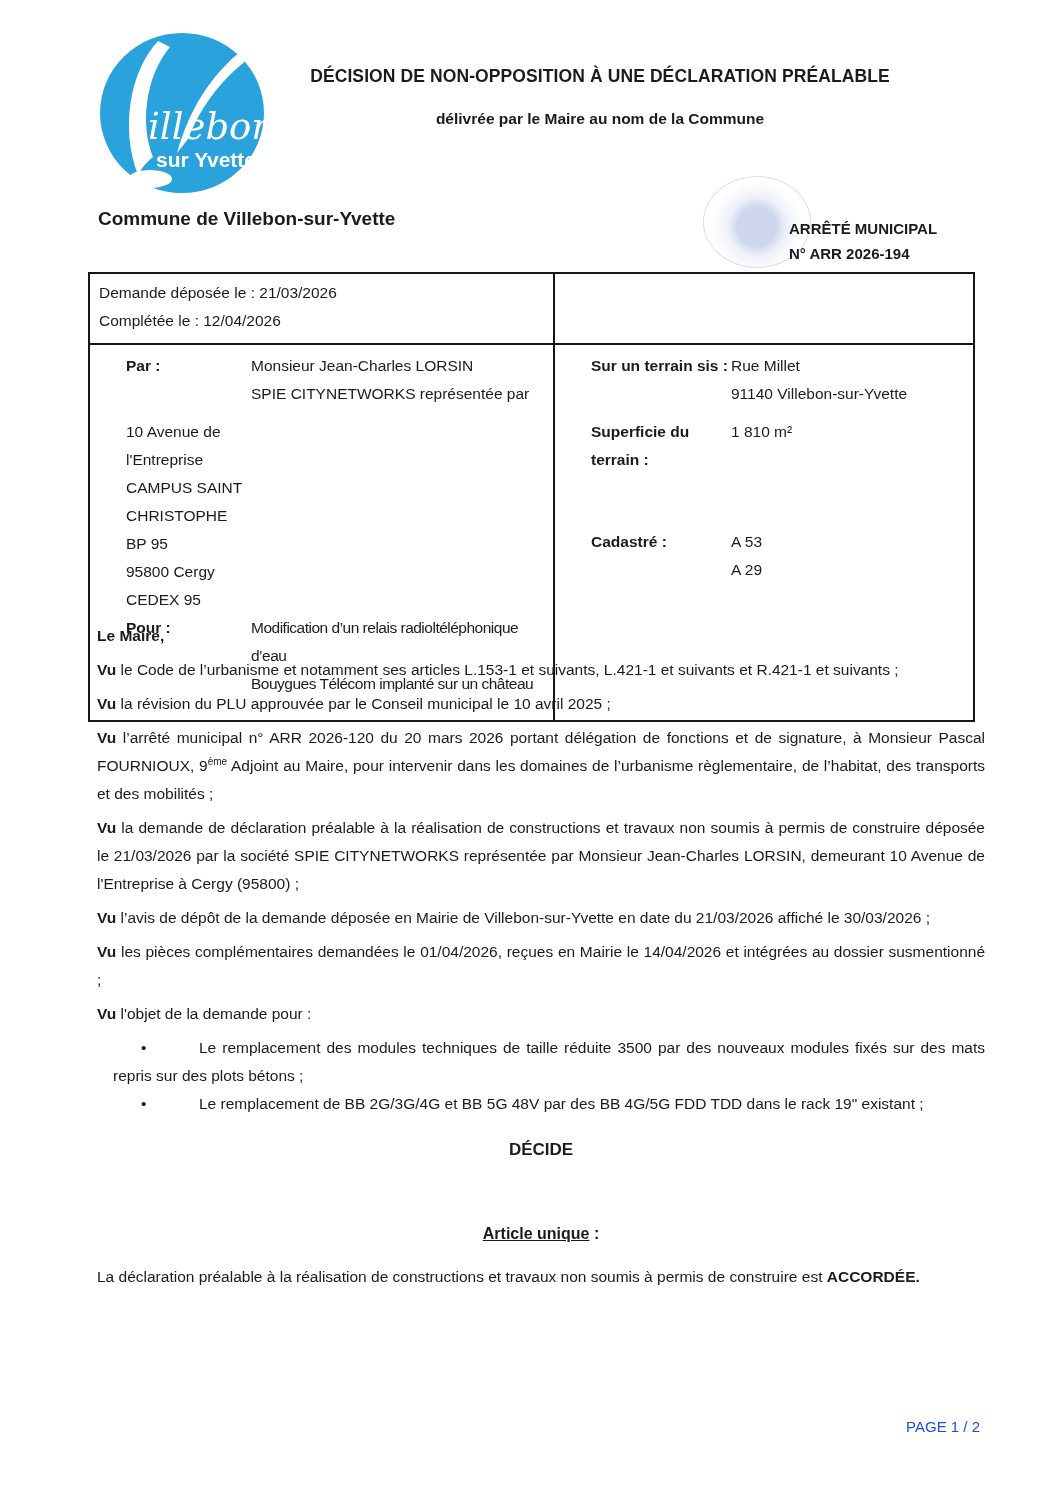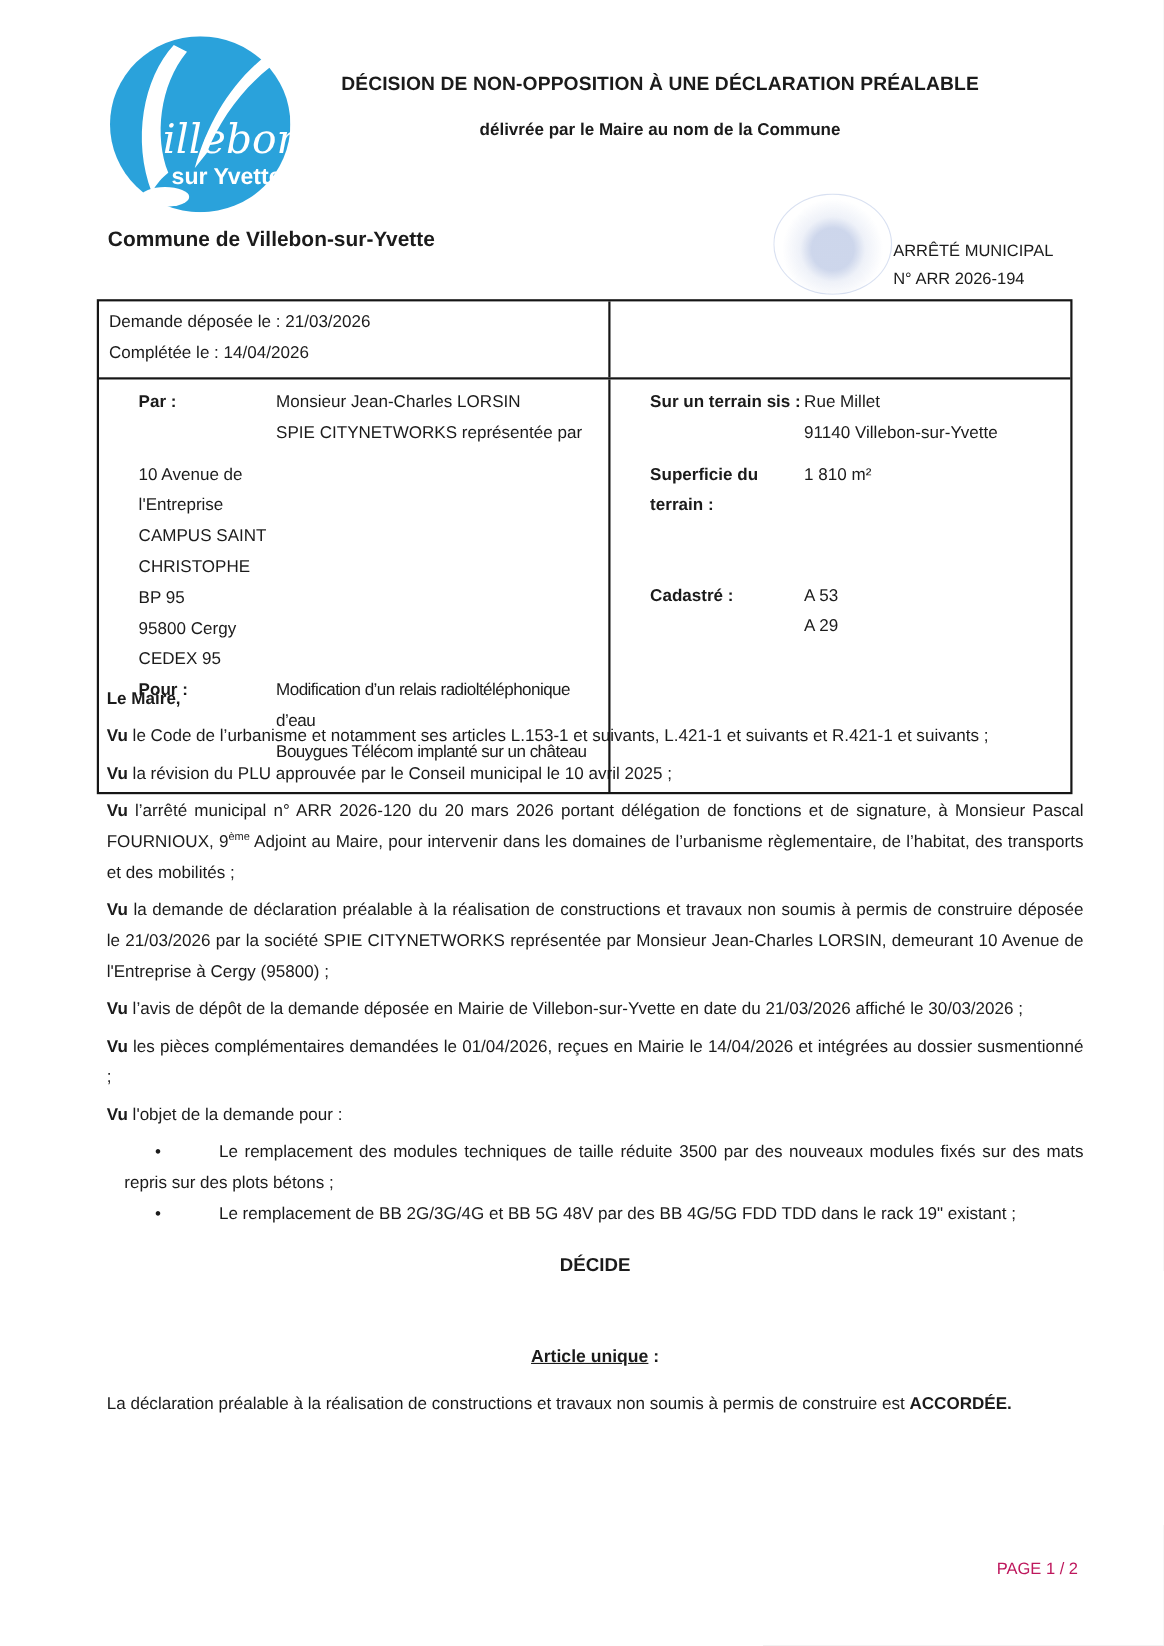"ARRÊTÉ MUNICIPAL" .arrete { font-weight: normal -> bold; left: 812px -> 789px }
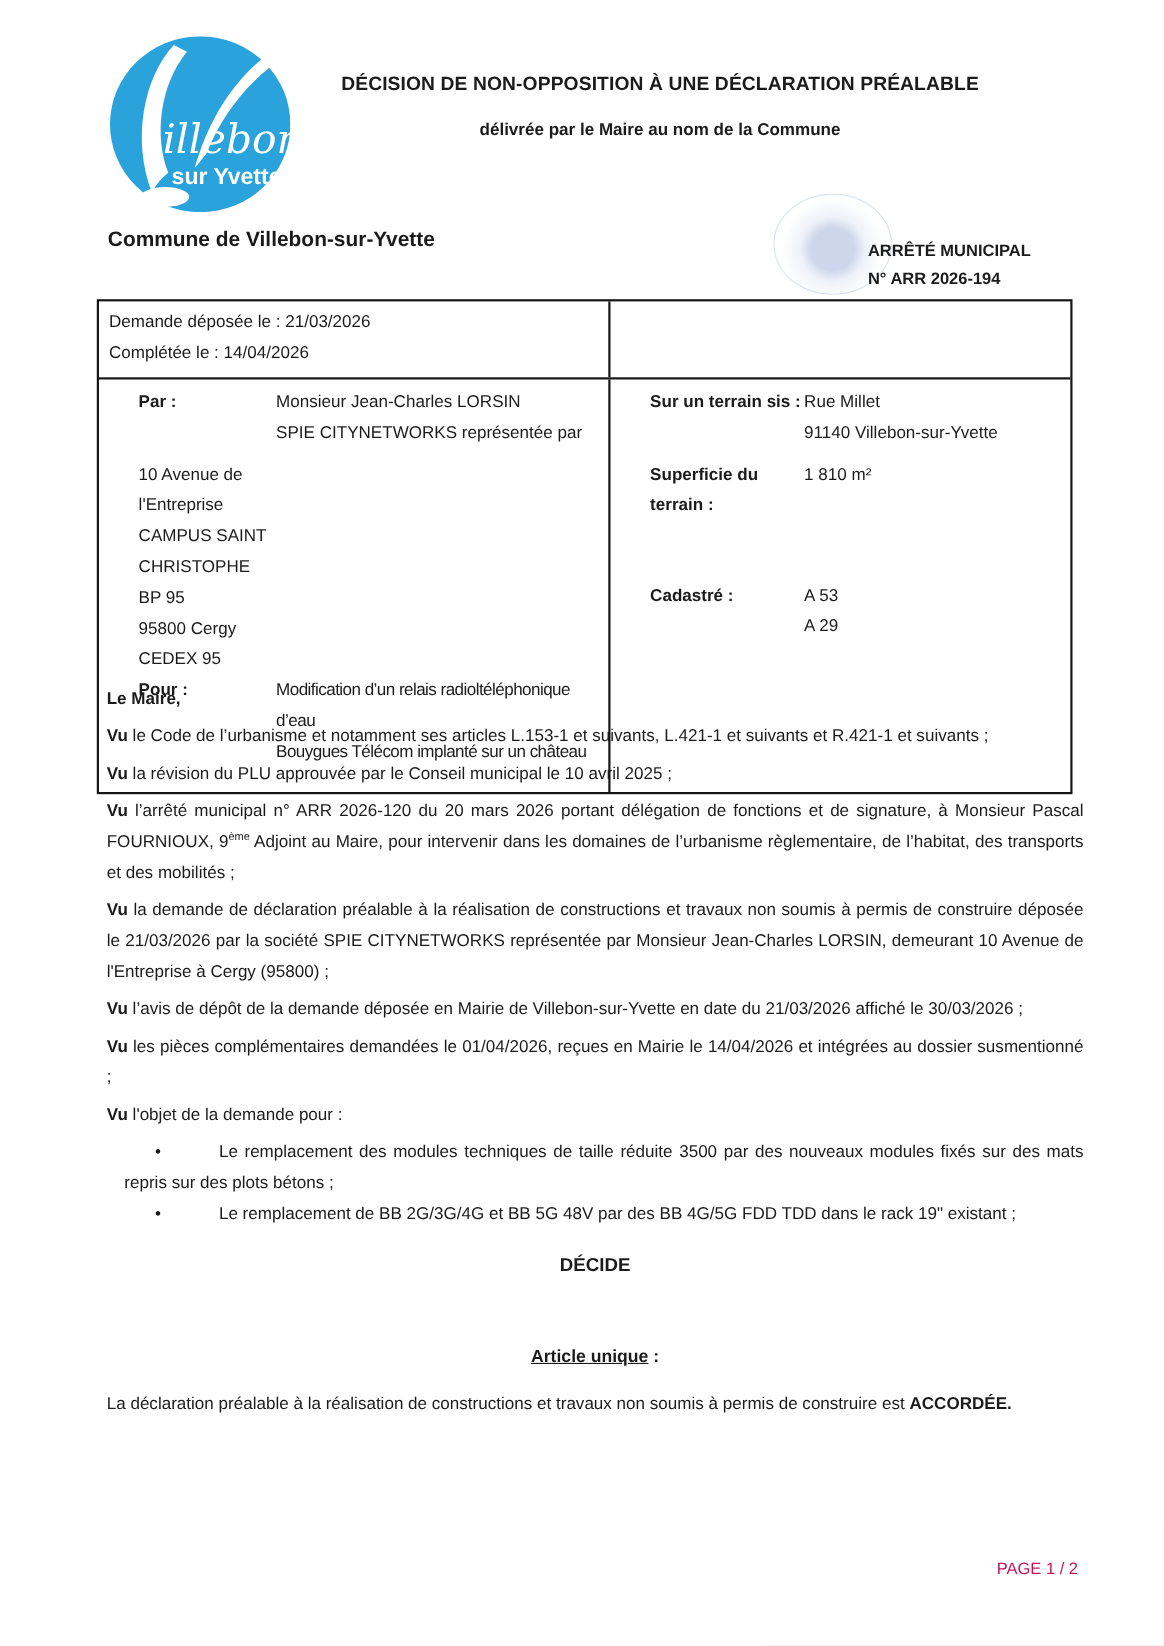"Complétée le : 14/04/2026" div { text: 14/04/2026 -> 12/04/2026 }
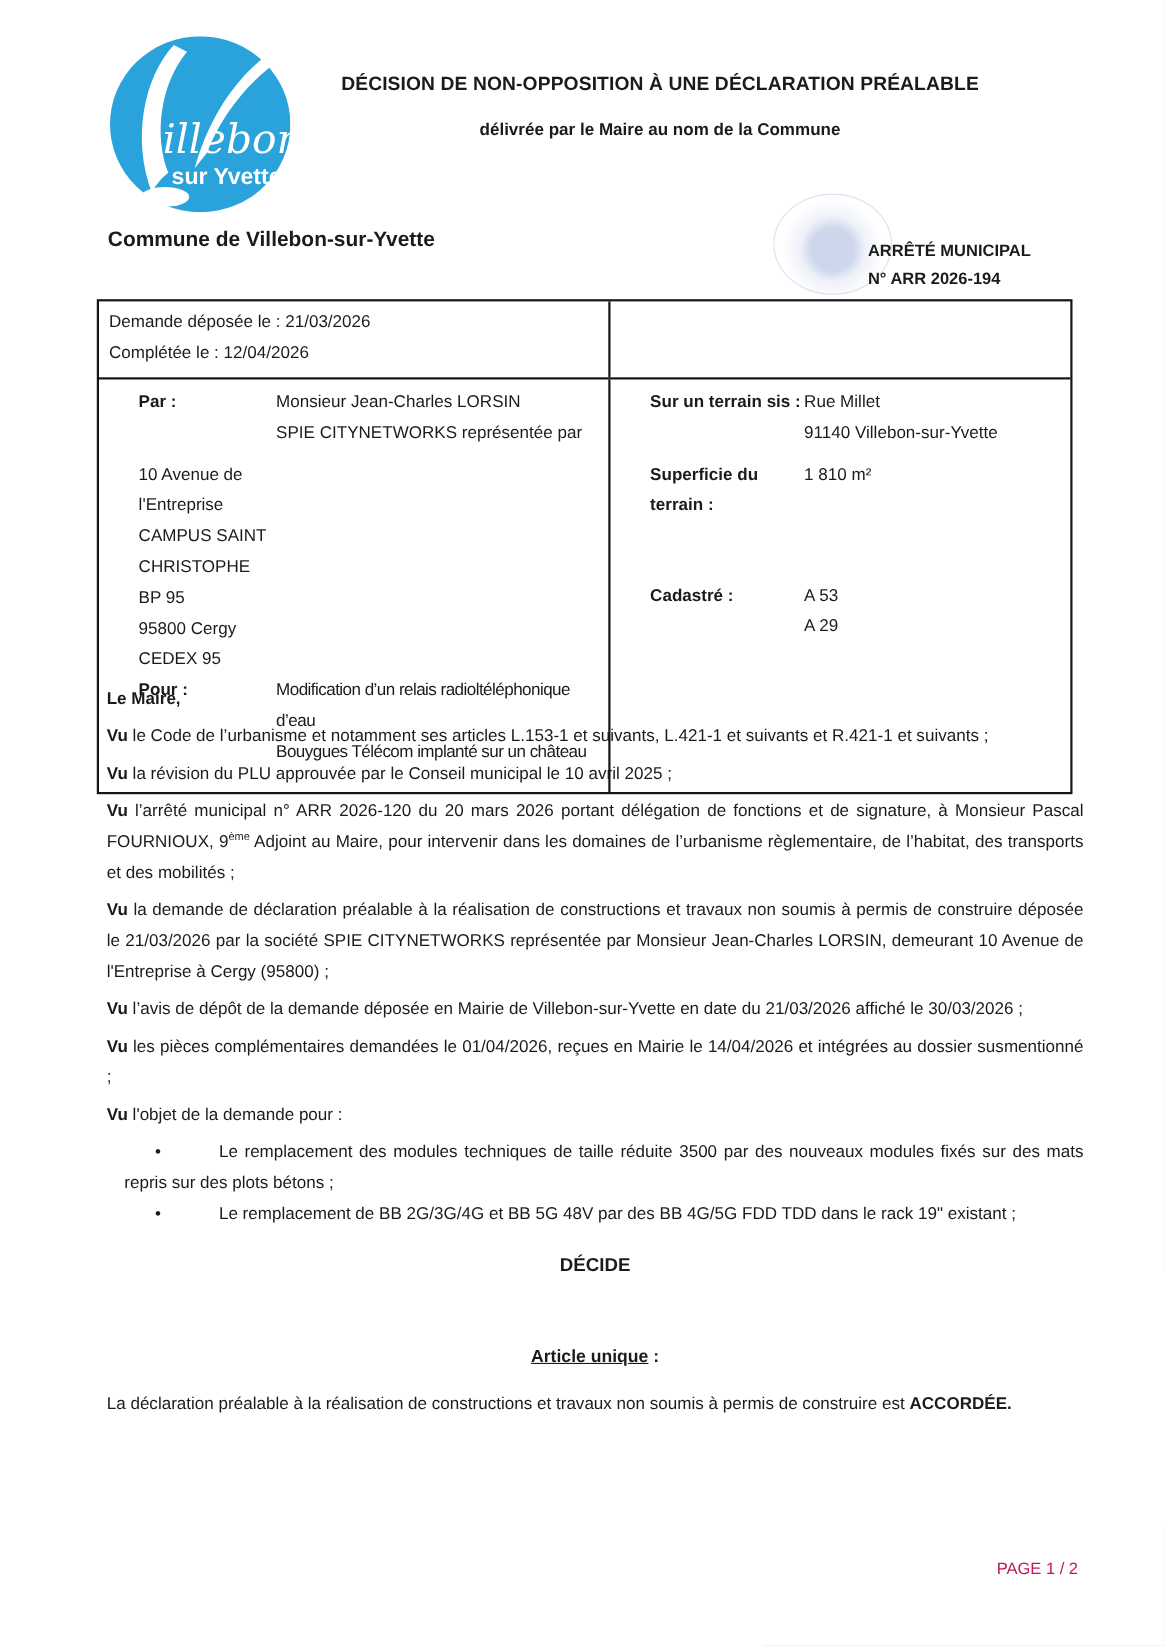"PAGE 1 / 2" .footer { color: #be185d -> #1d4ed8 }
